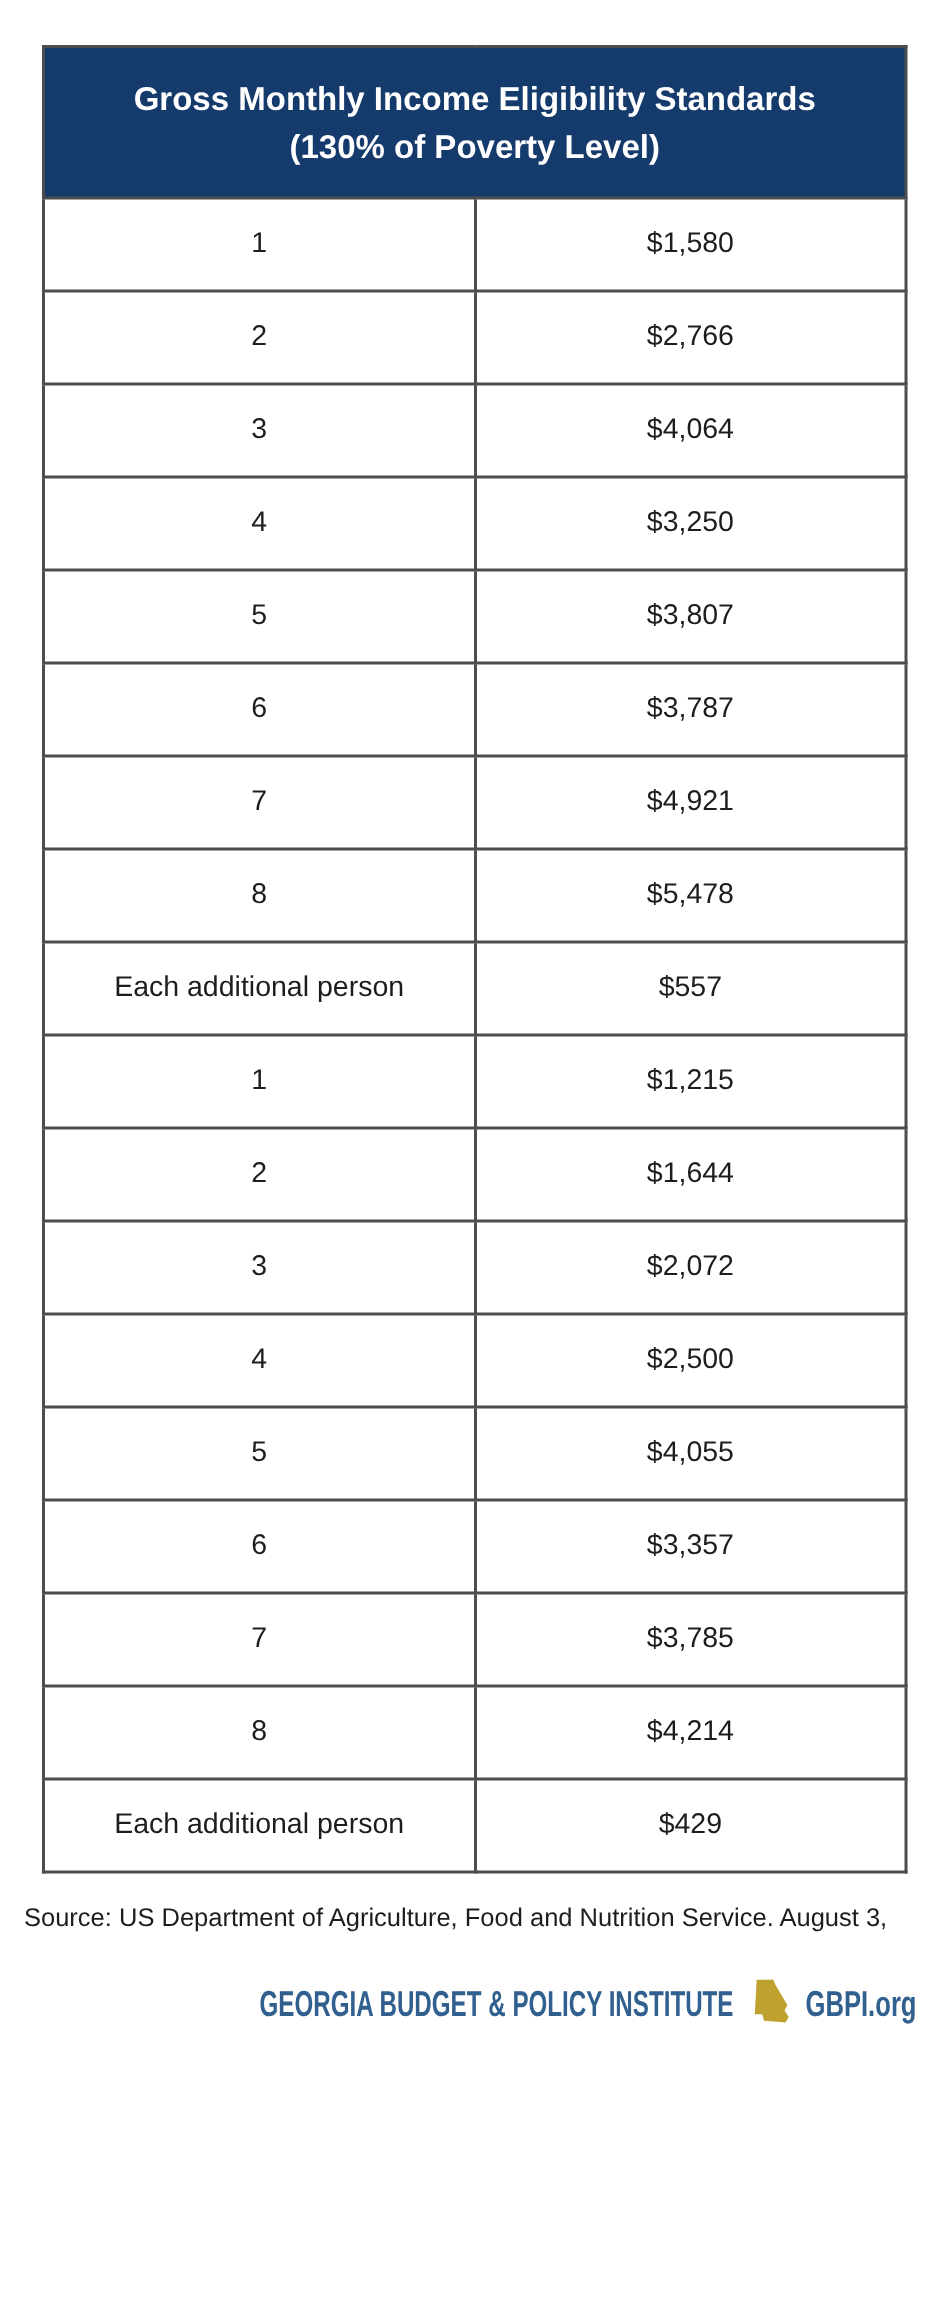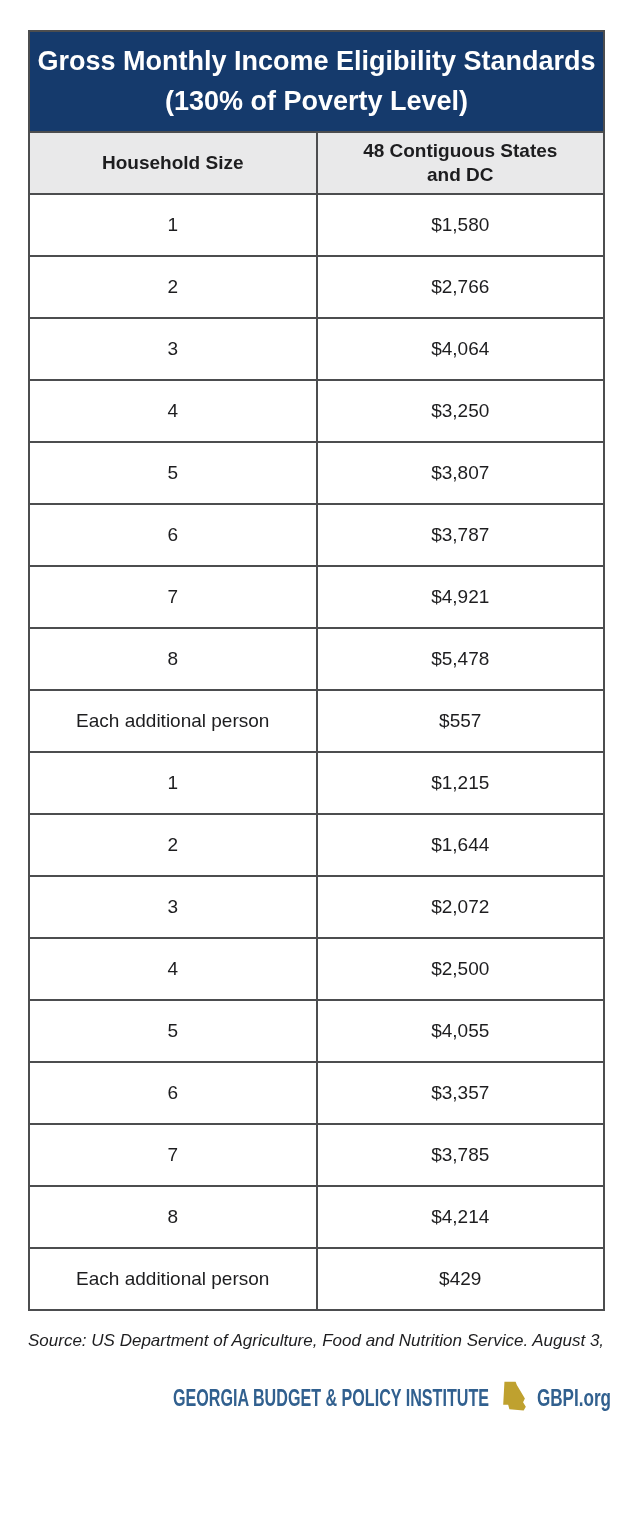"Gross Monthly Income Eligibility" td.section-header { font-size: 27px -> 22px }
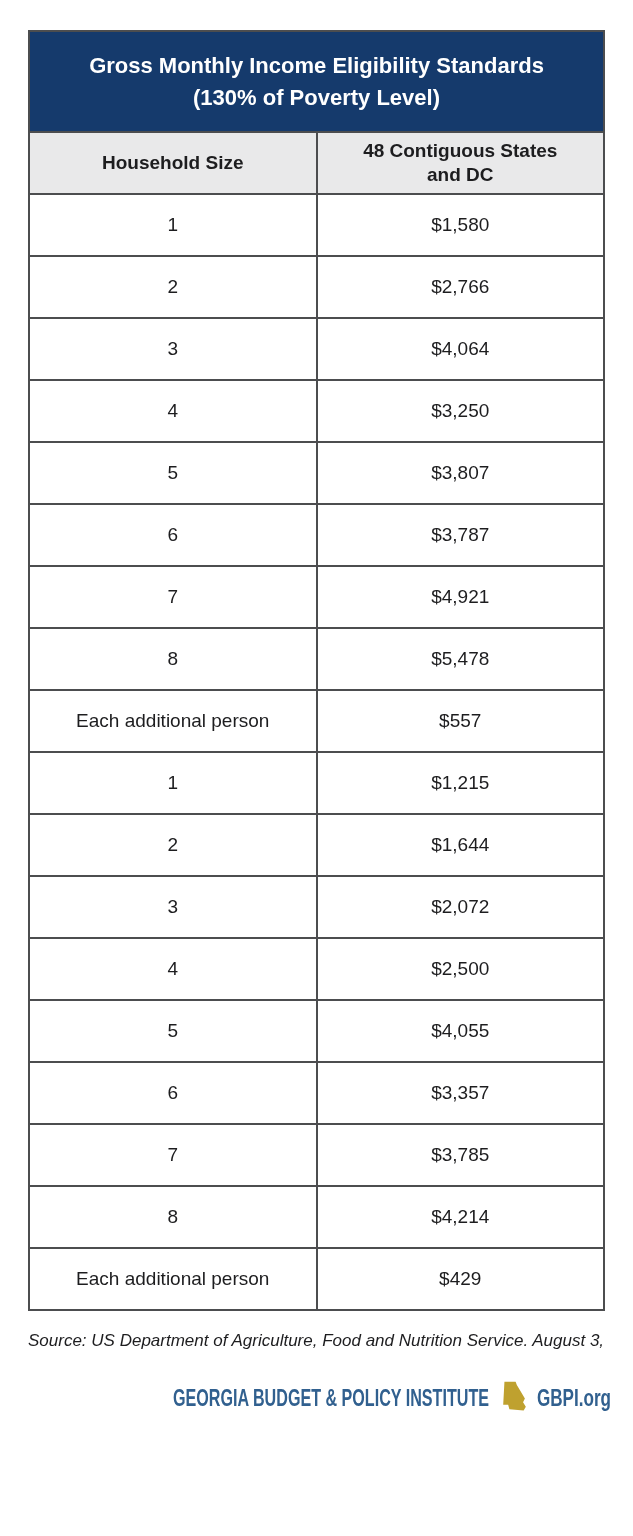"Household Size" tr.col-header { html: <tr> <td><span>Household Size</span></td> <td><span>48 Contiguous States and DC</span></td> </tr> -> none }
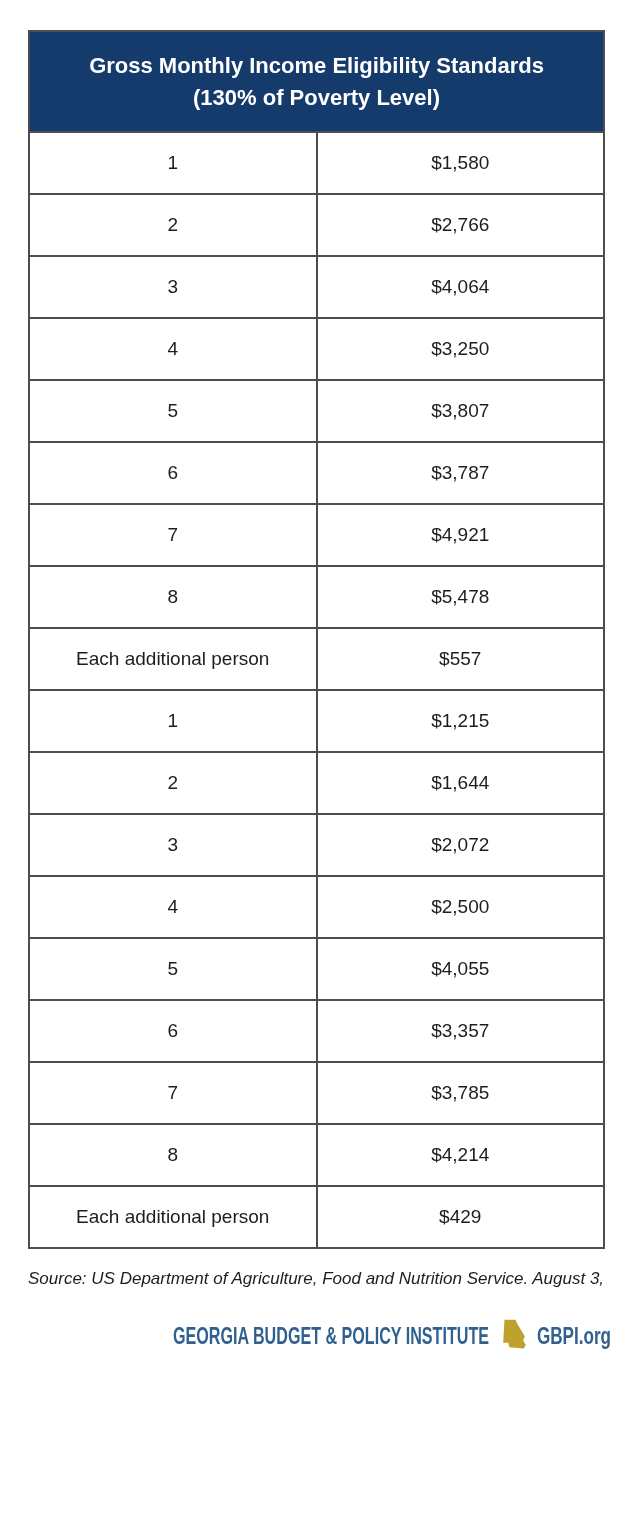"Source: US Department of Agriculture," .source { font-style: italic -> none; margin: 18px 0 0 28px -> 18px 0 0 16px }
